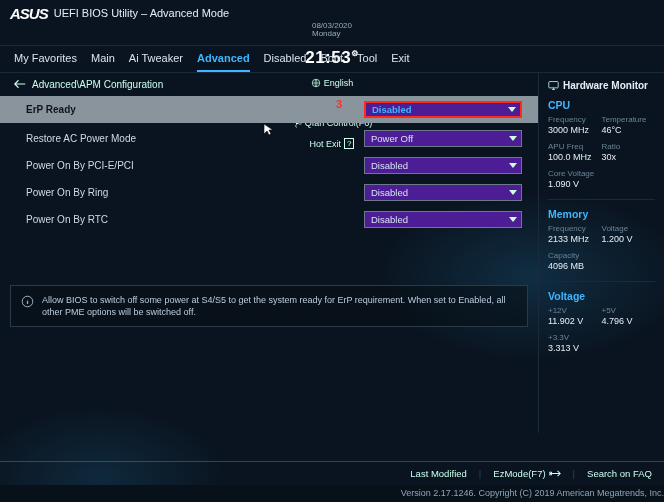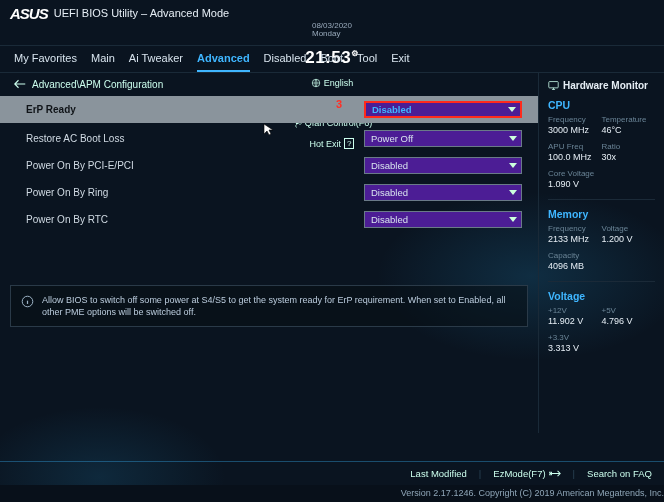"Restore AC Boot Loss" span { text: Boot Loss -> Power Mode }
